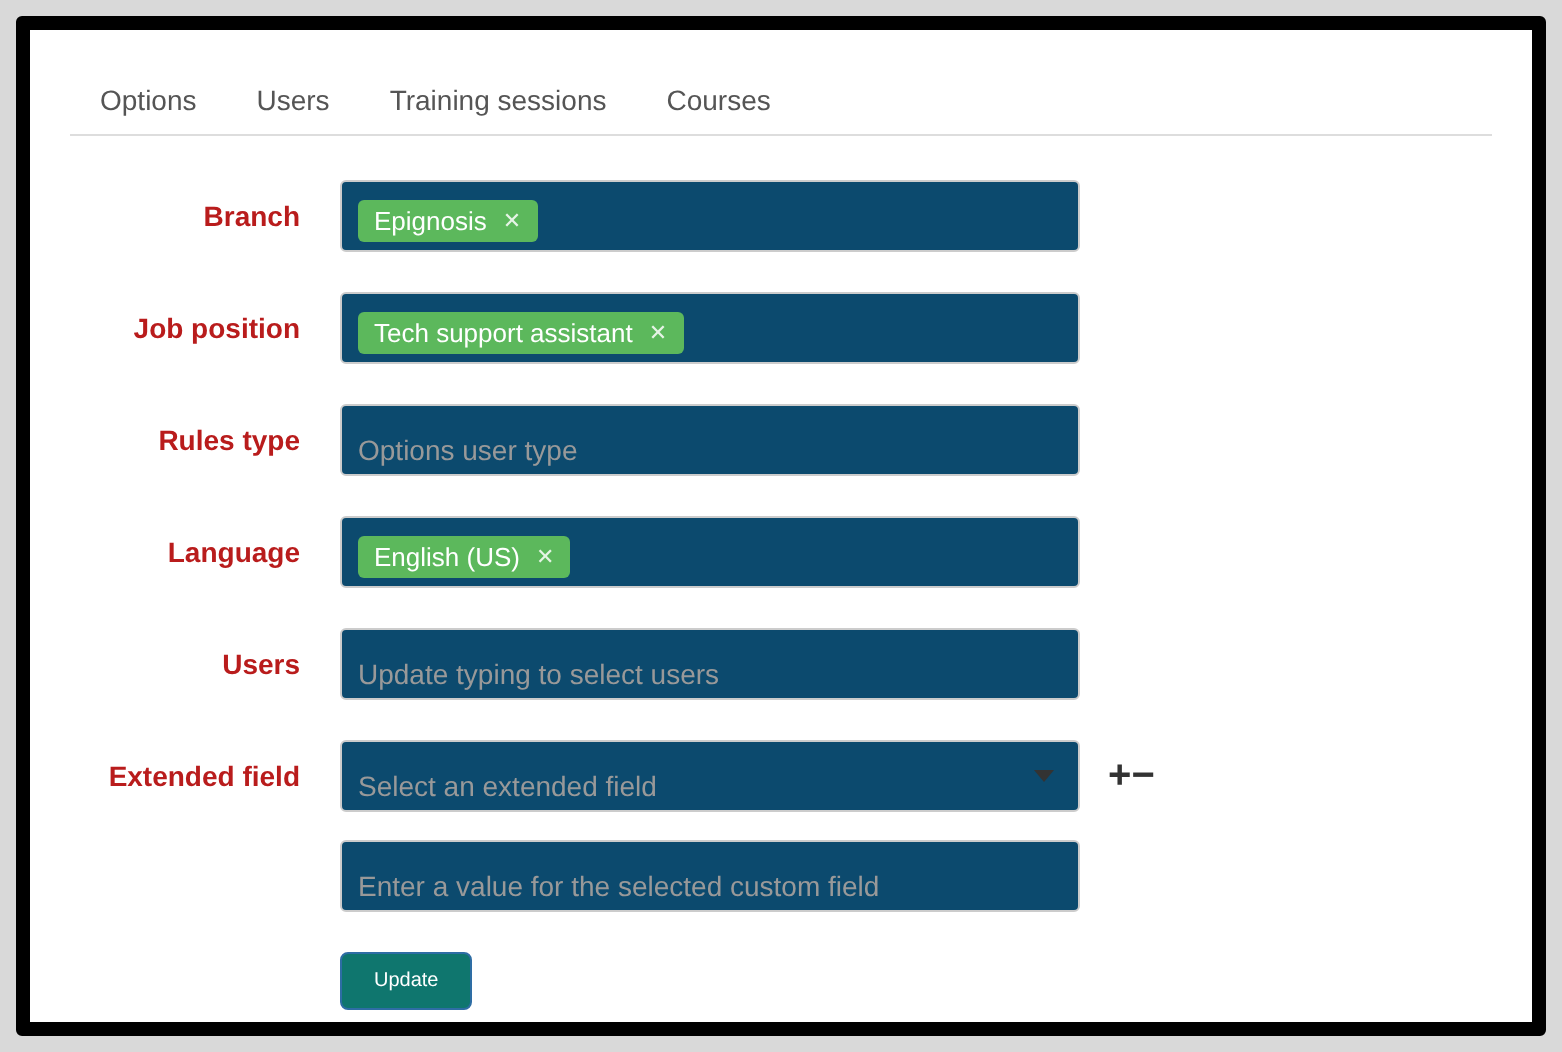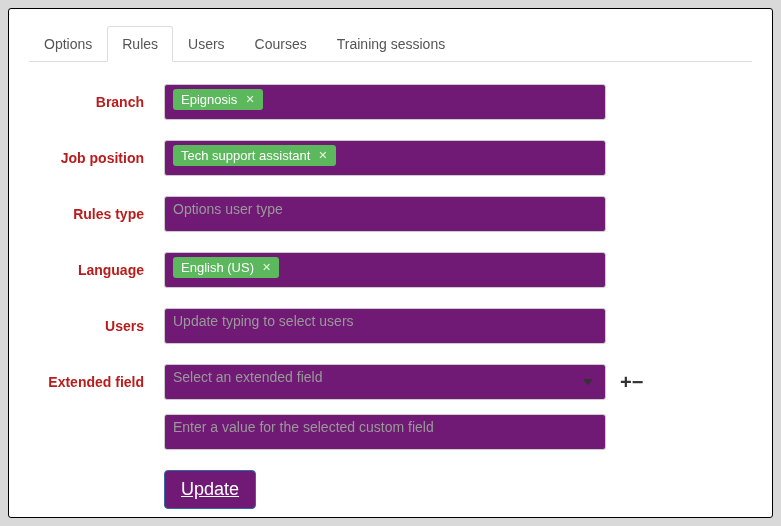"Options" .card { border: 1px solid #000000 -> 7px solid #000000 }
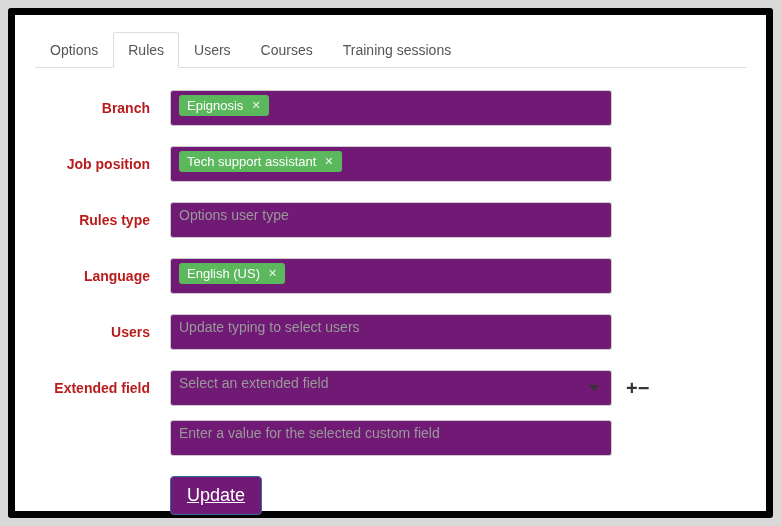"Rules" div.tab { html: <div>Rules</div> -> none }
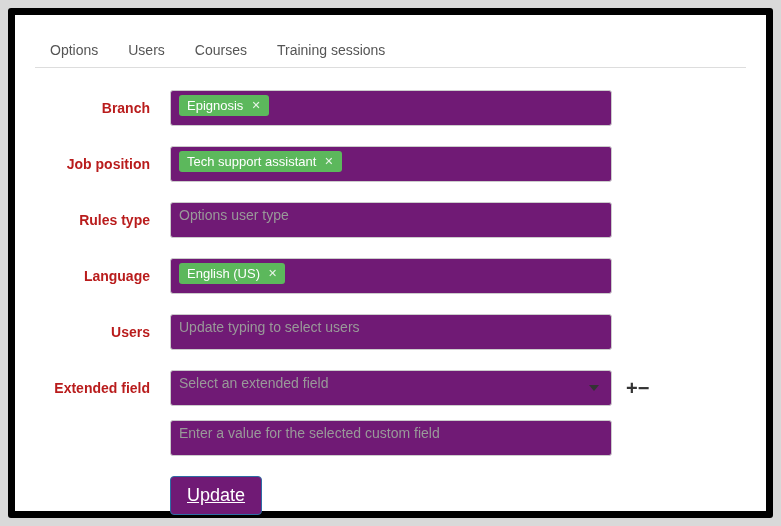"Courses" div.tab { order: before "Training sessions" -> after "Training sessions" }
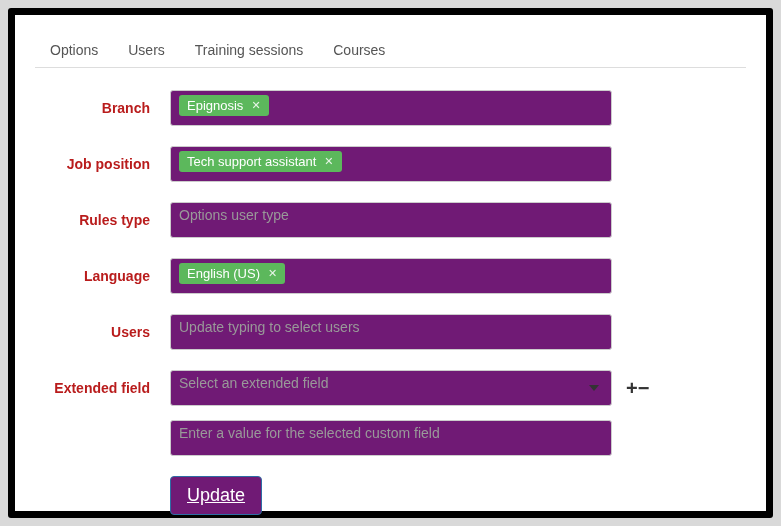"Epignosis" .field { align-items: flex-start -> flex-end; background: #701a75 -> #0c4a6e; width: 442px -> 370px }
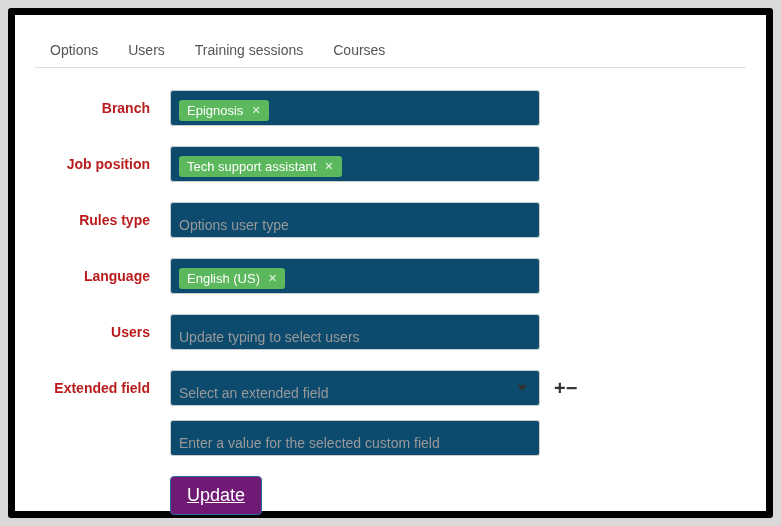"Update" .btn { background: #701a75 -> #0f766e; font-size: 18px -> 10px; text-decoration: underline -> none }
